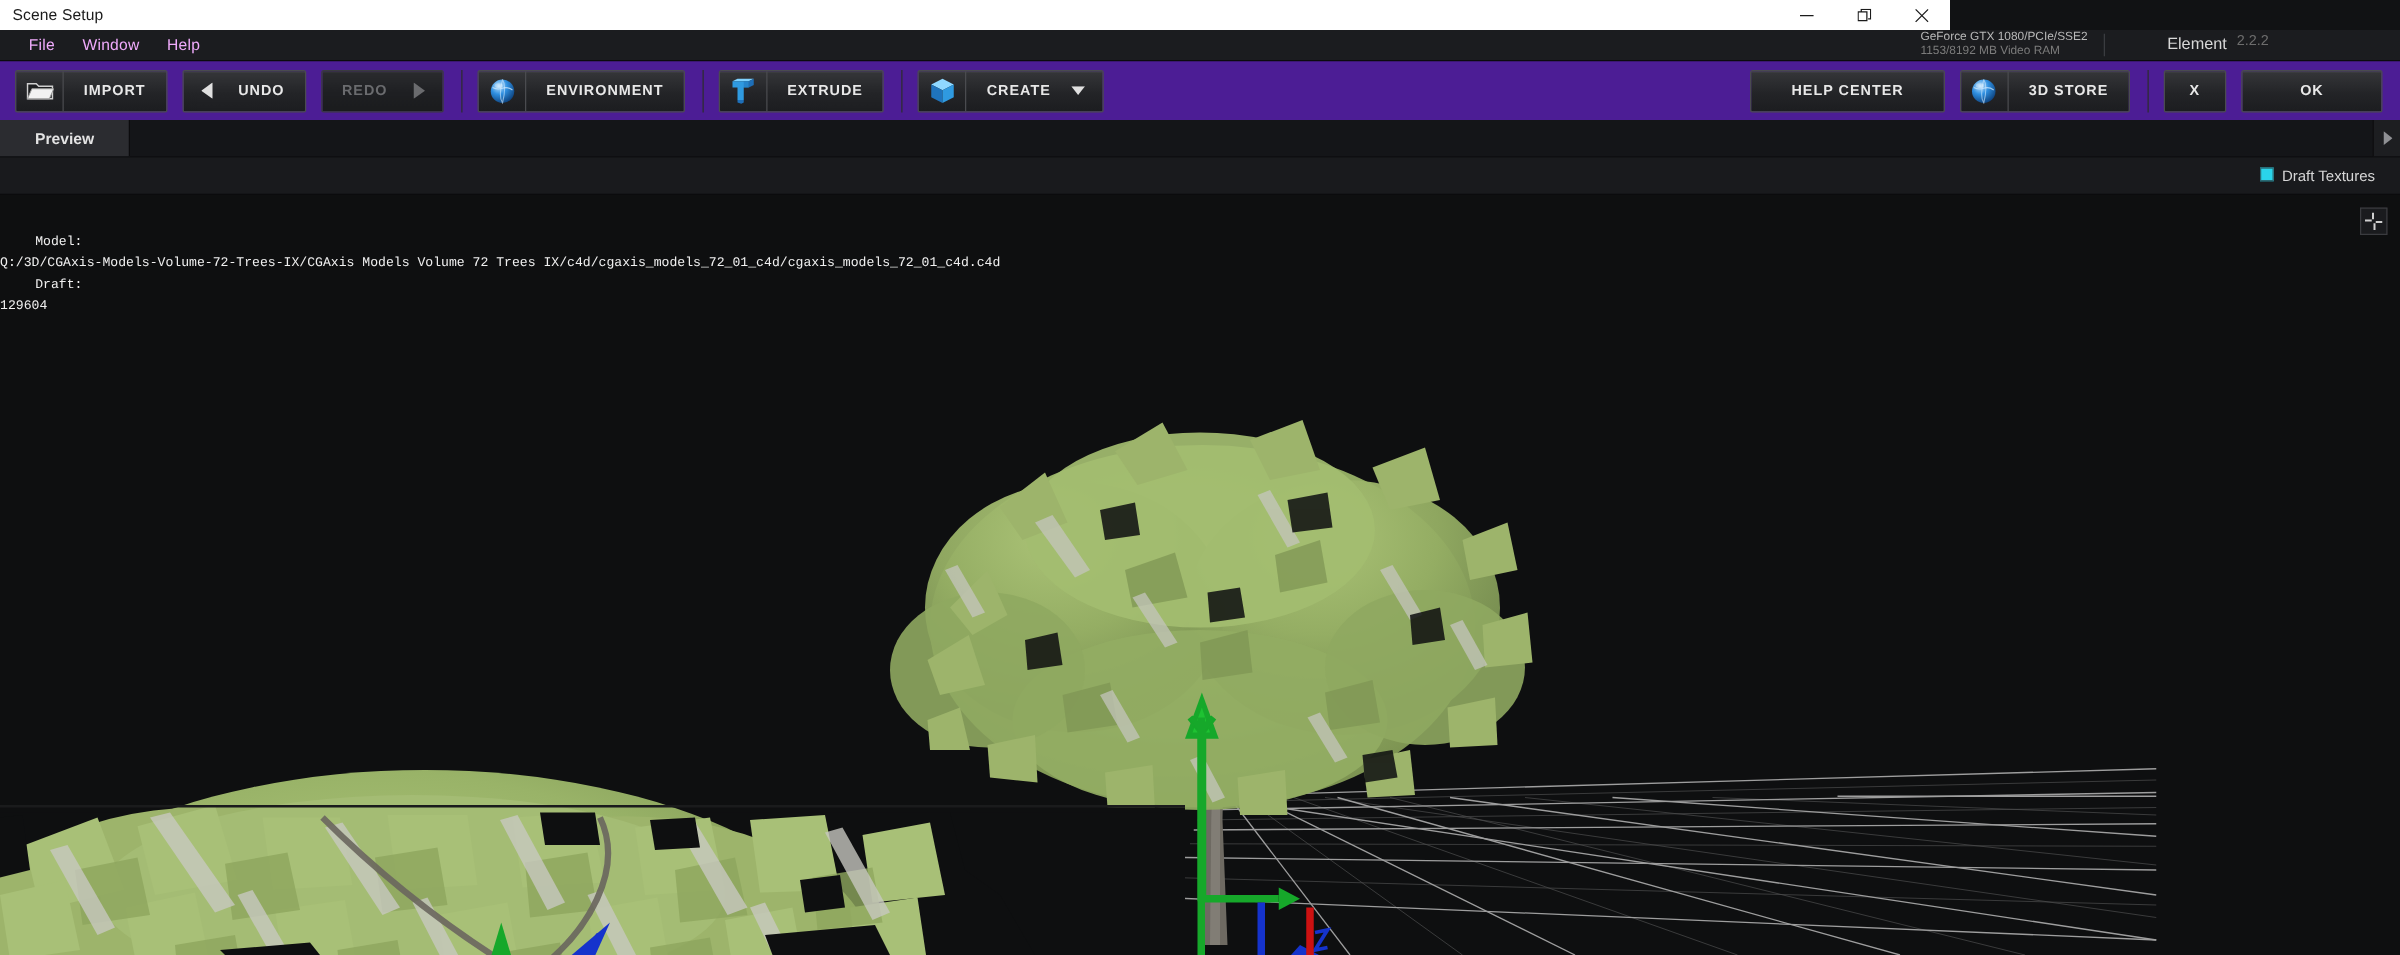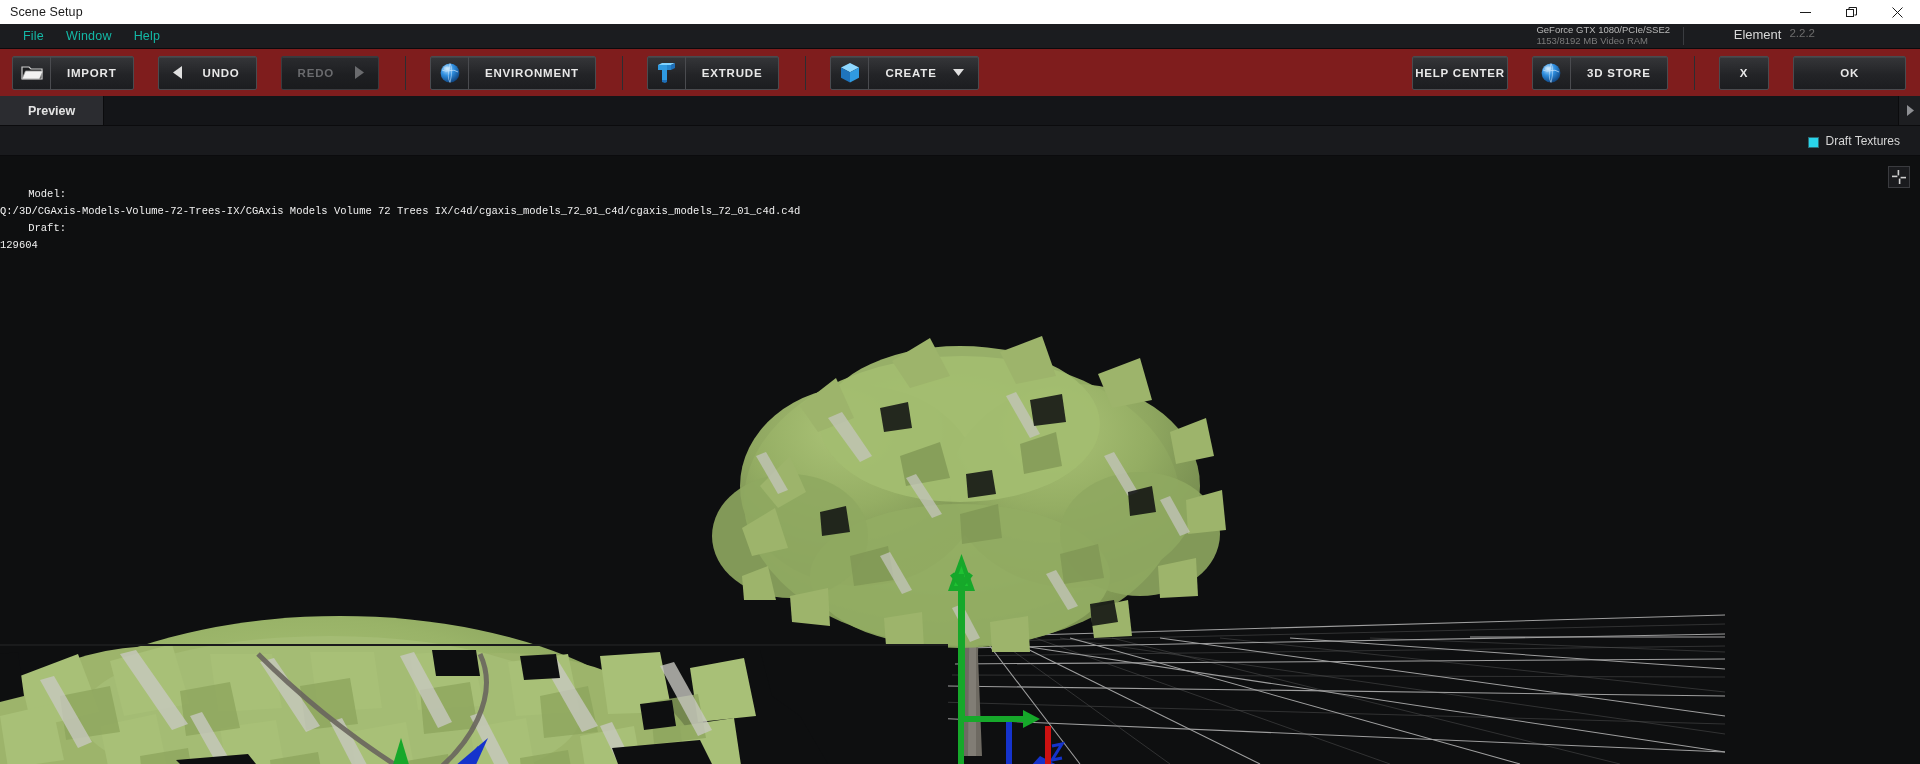"Scene Setup" .titlebar { width: 1920px -> 1560px }
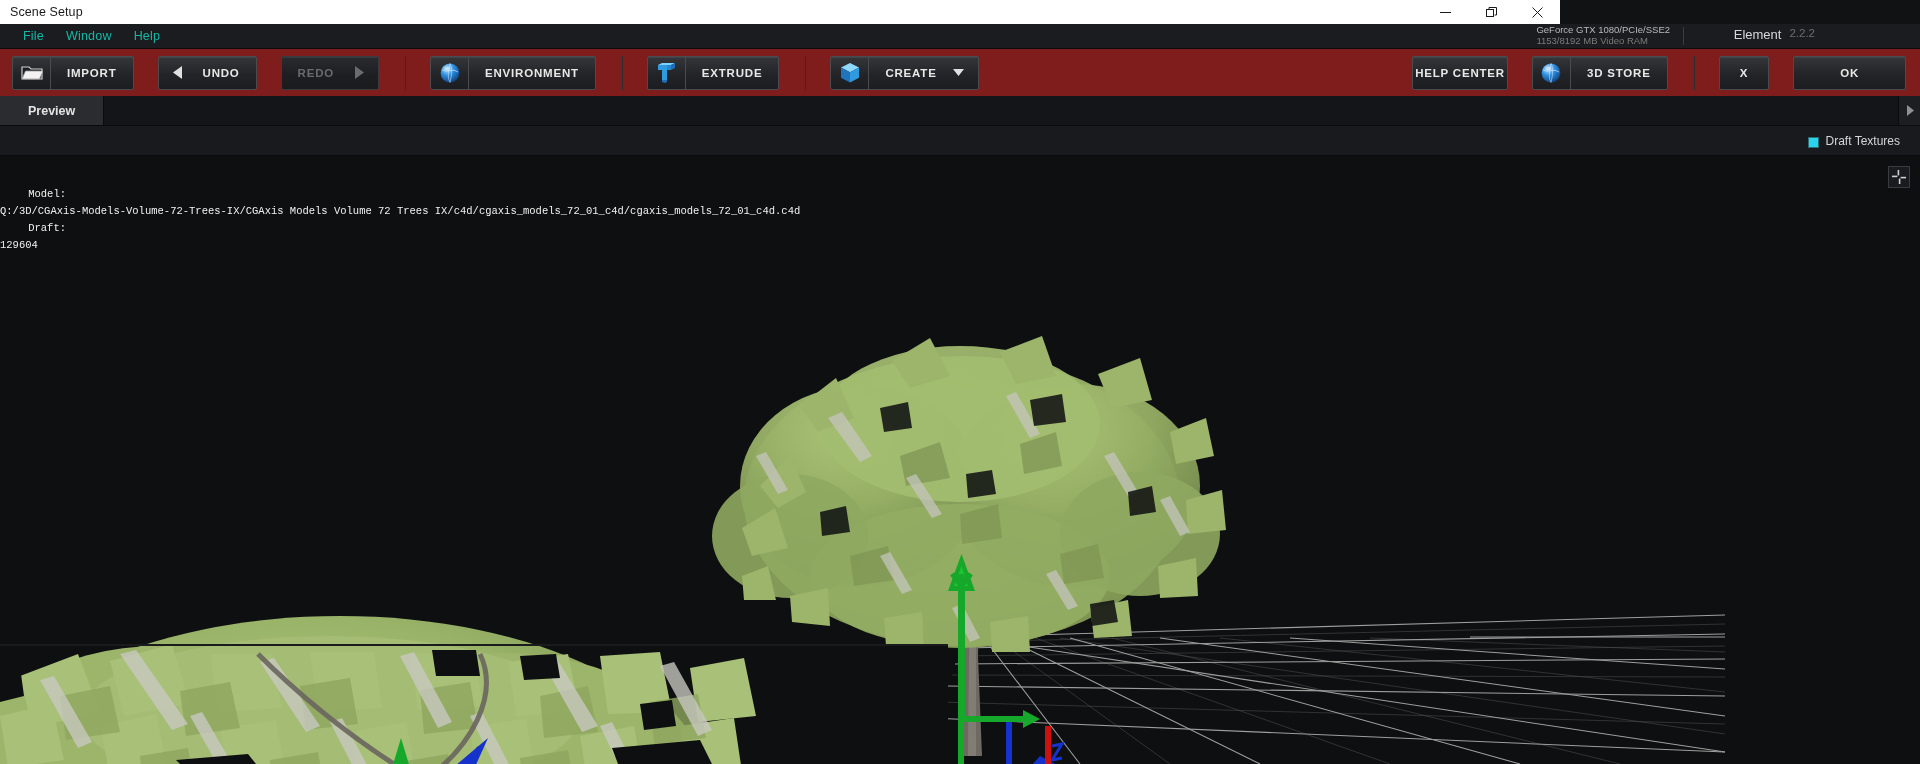"File" .menubar .mi { color: #14b8a6 -> #f0abfc }
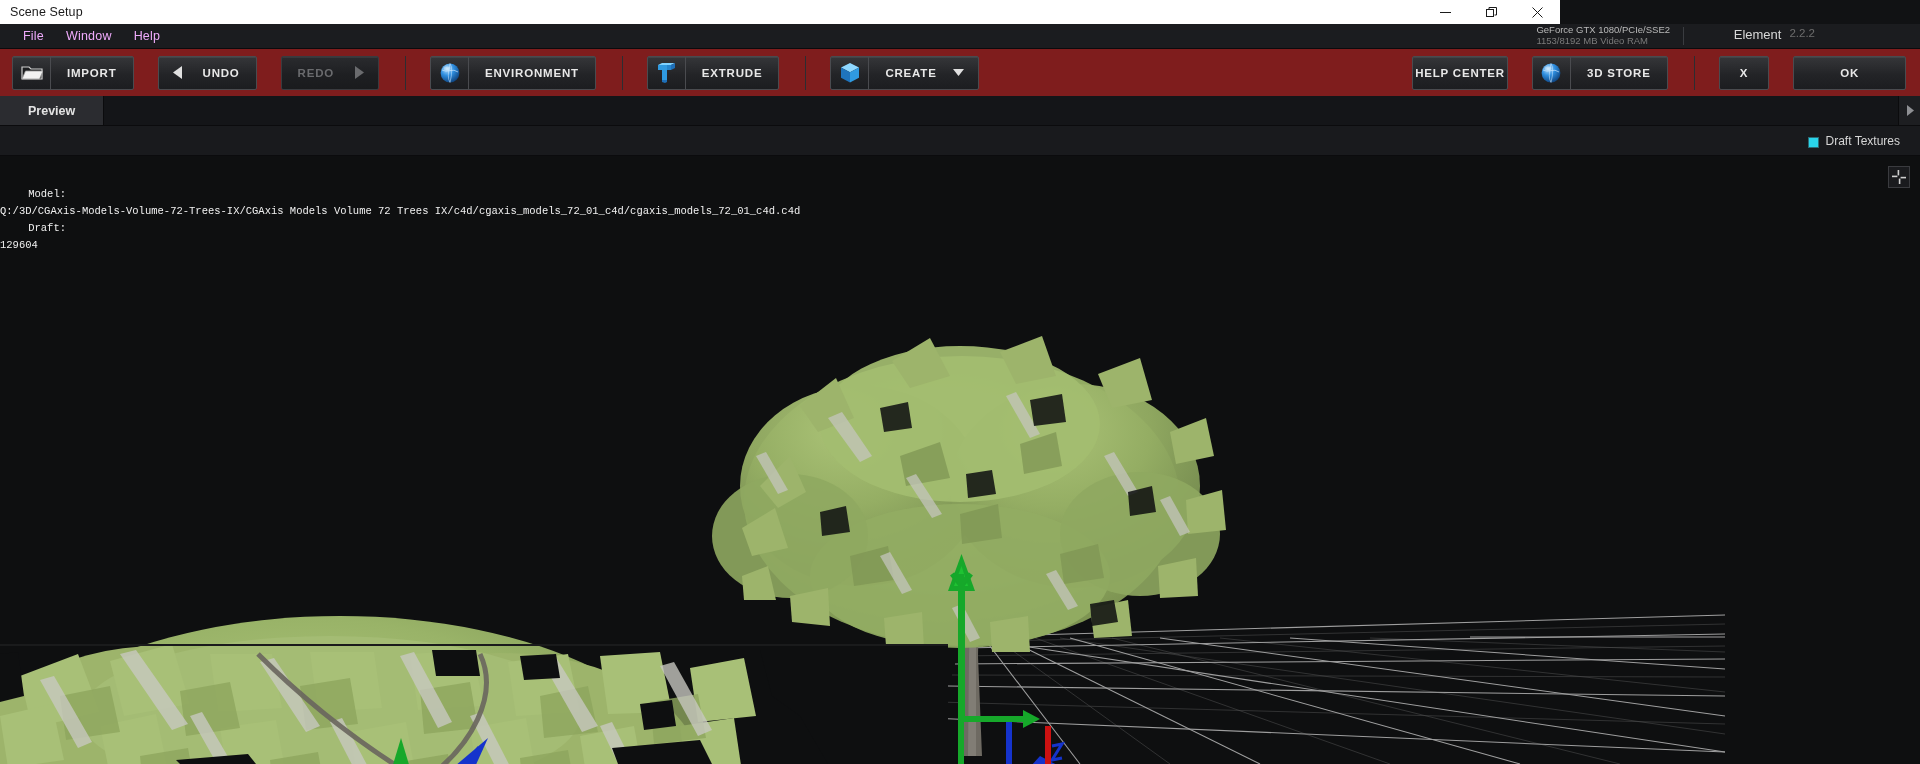"IMPORT" .toolbar { background: #7f1d1d -> #4c1d95; gap: 12px -> 0 }
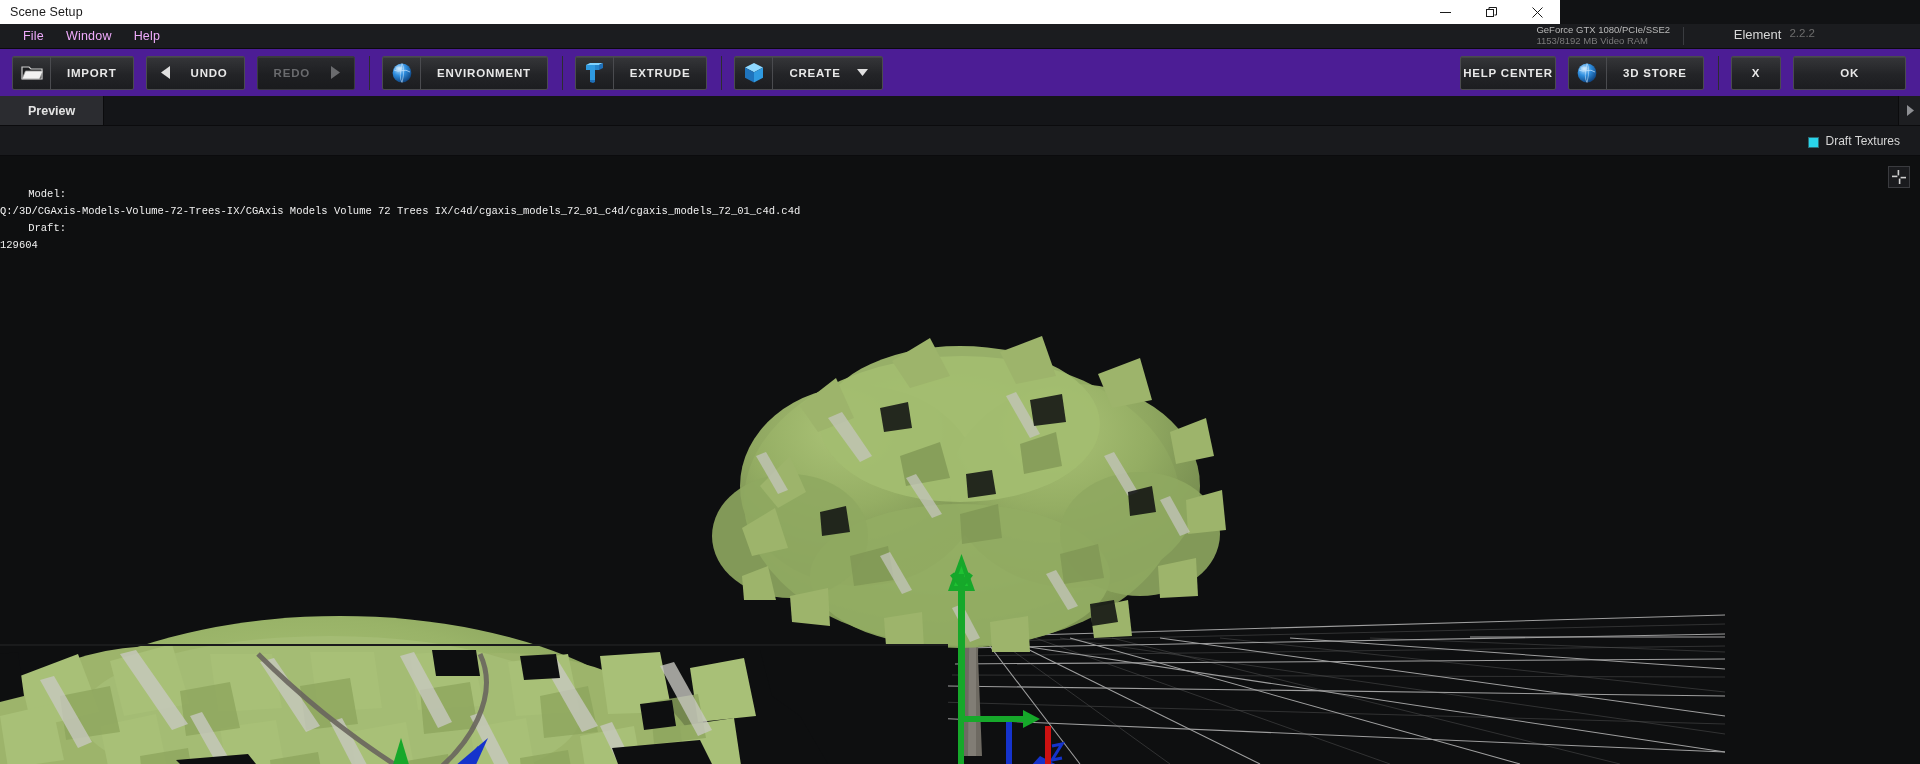"HELP CENTER" .tbtn.plain .lbl { padding: 0 2px -> 0 32px }
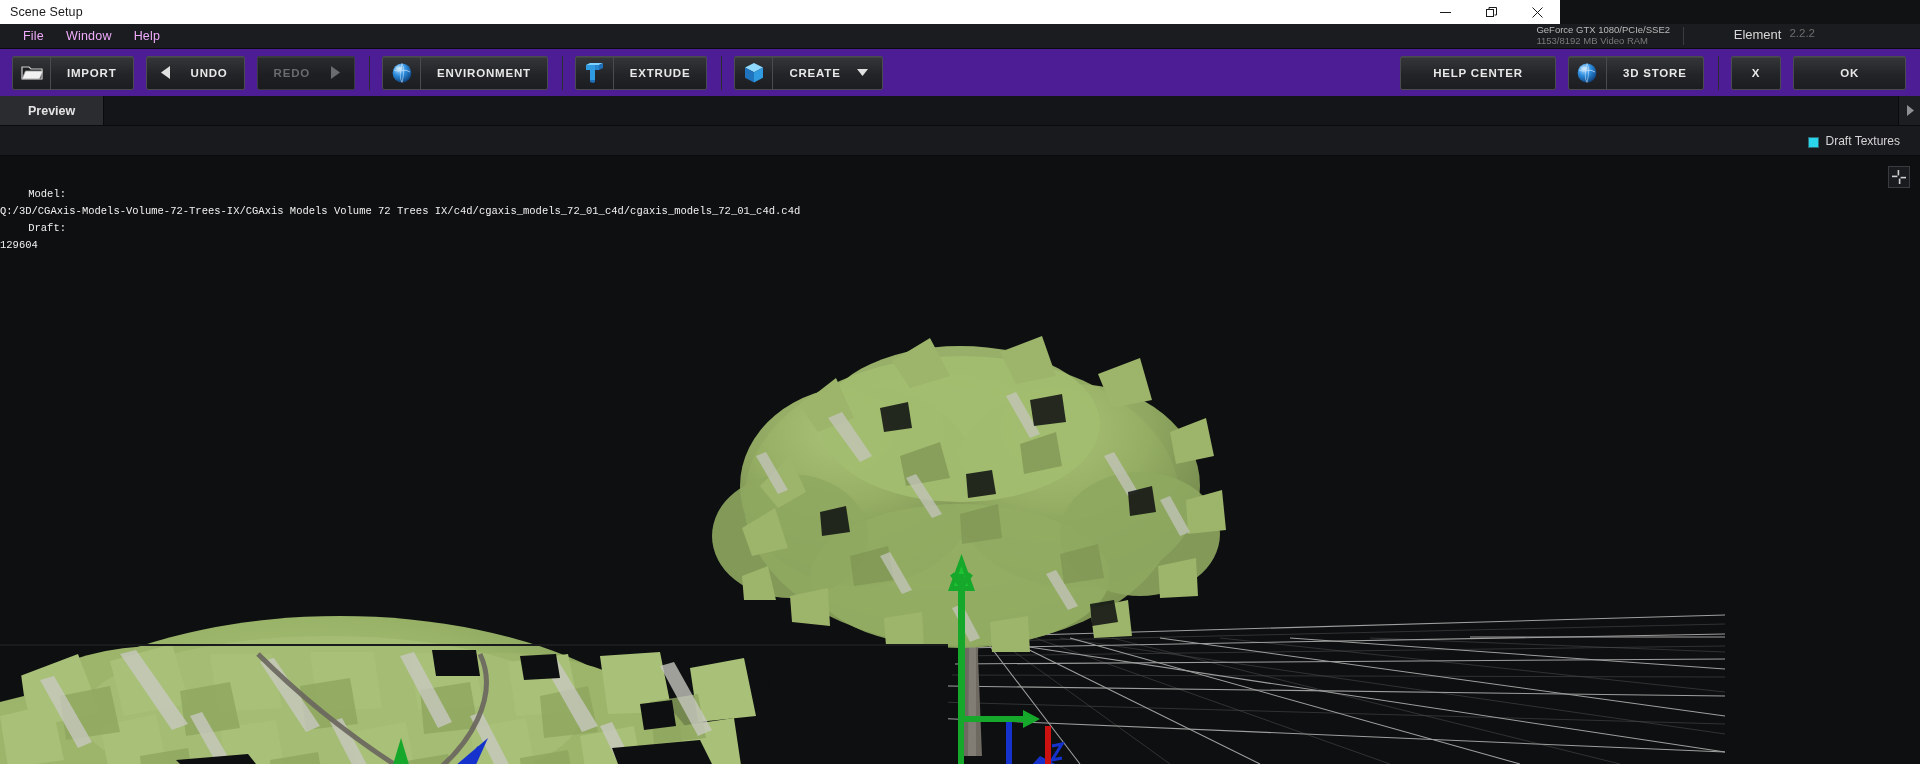"Draft Textures" .chkwrap { align-items: flex-end -> flex-start }
